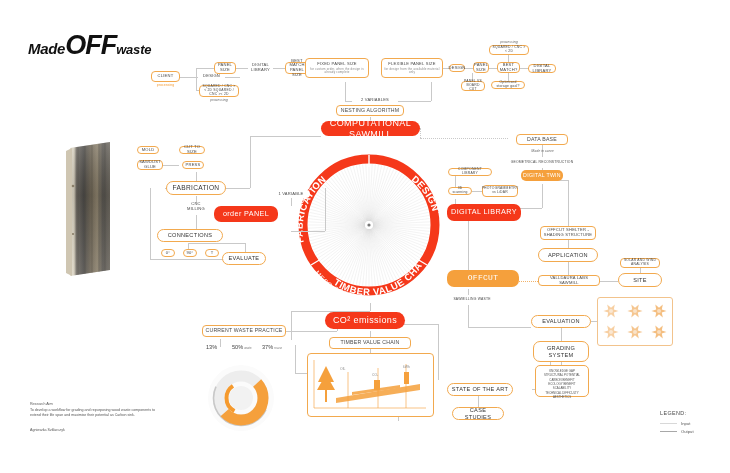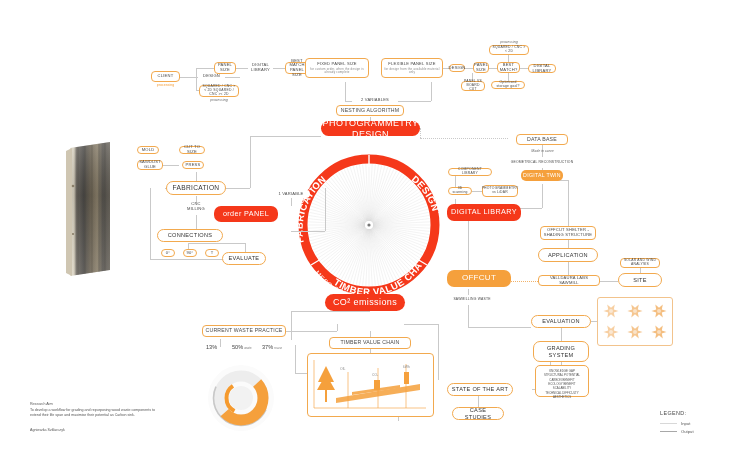"MadeOFFwaste" div { html: none -> <div> <span>Made</span><span>OFF</span><span>waste</span> </div> }
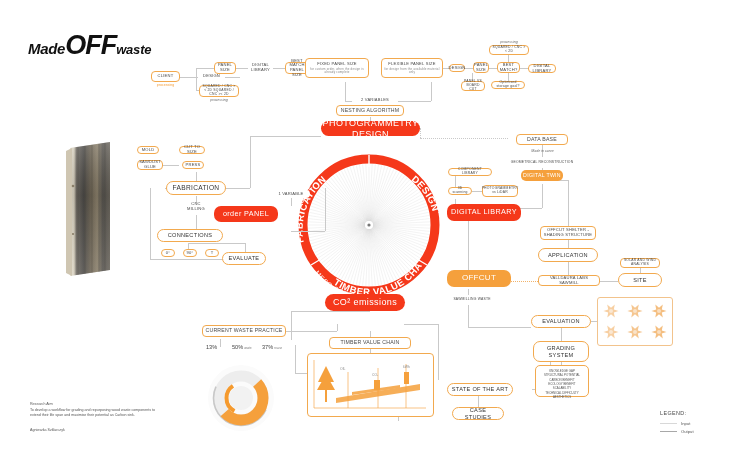"PHOTOGRAMMETRY DESIGN" div.node { text: PHOTOGRAMMETRY DESIGN -> COMPUTATIONAL SAWMILL }
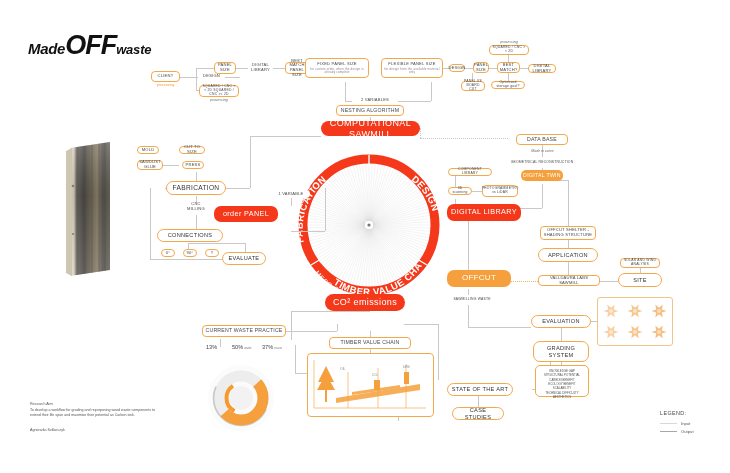"OFFCUT" div.node { font-family: none -> Liberation Mono, monospace; width: 64px -> 72px }
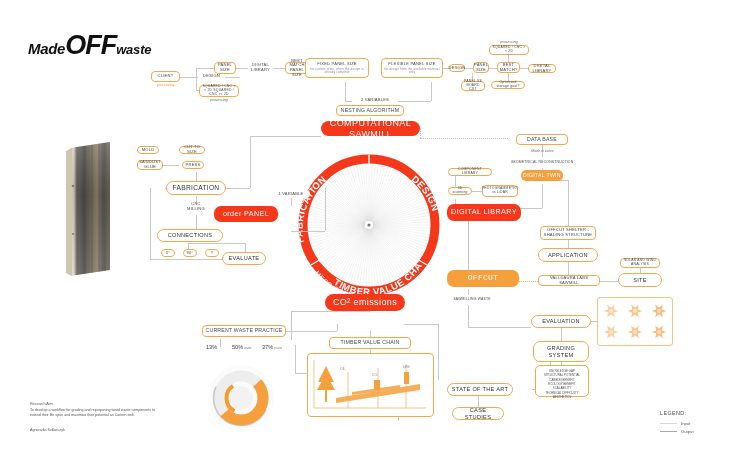"CO² emissions" div.node { top: 294px -> 312px }
